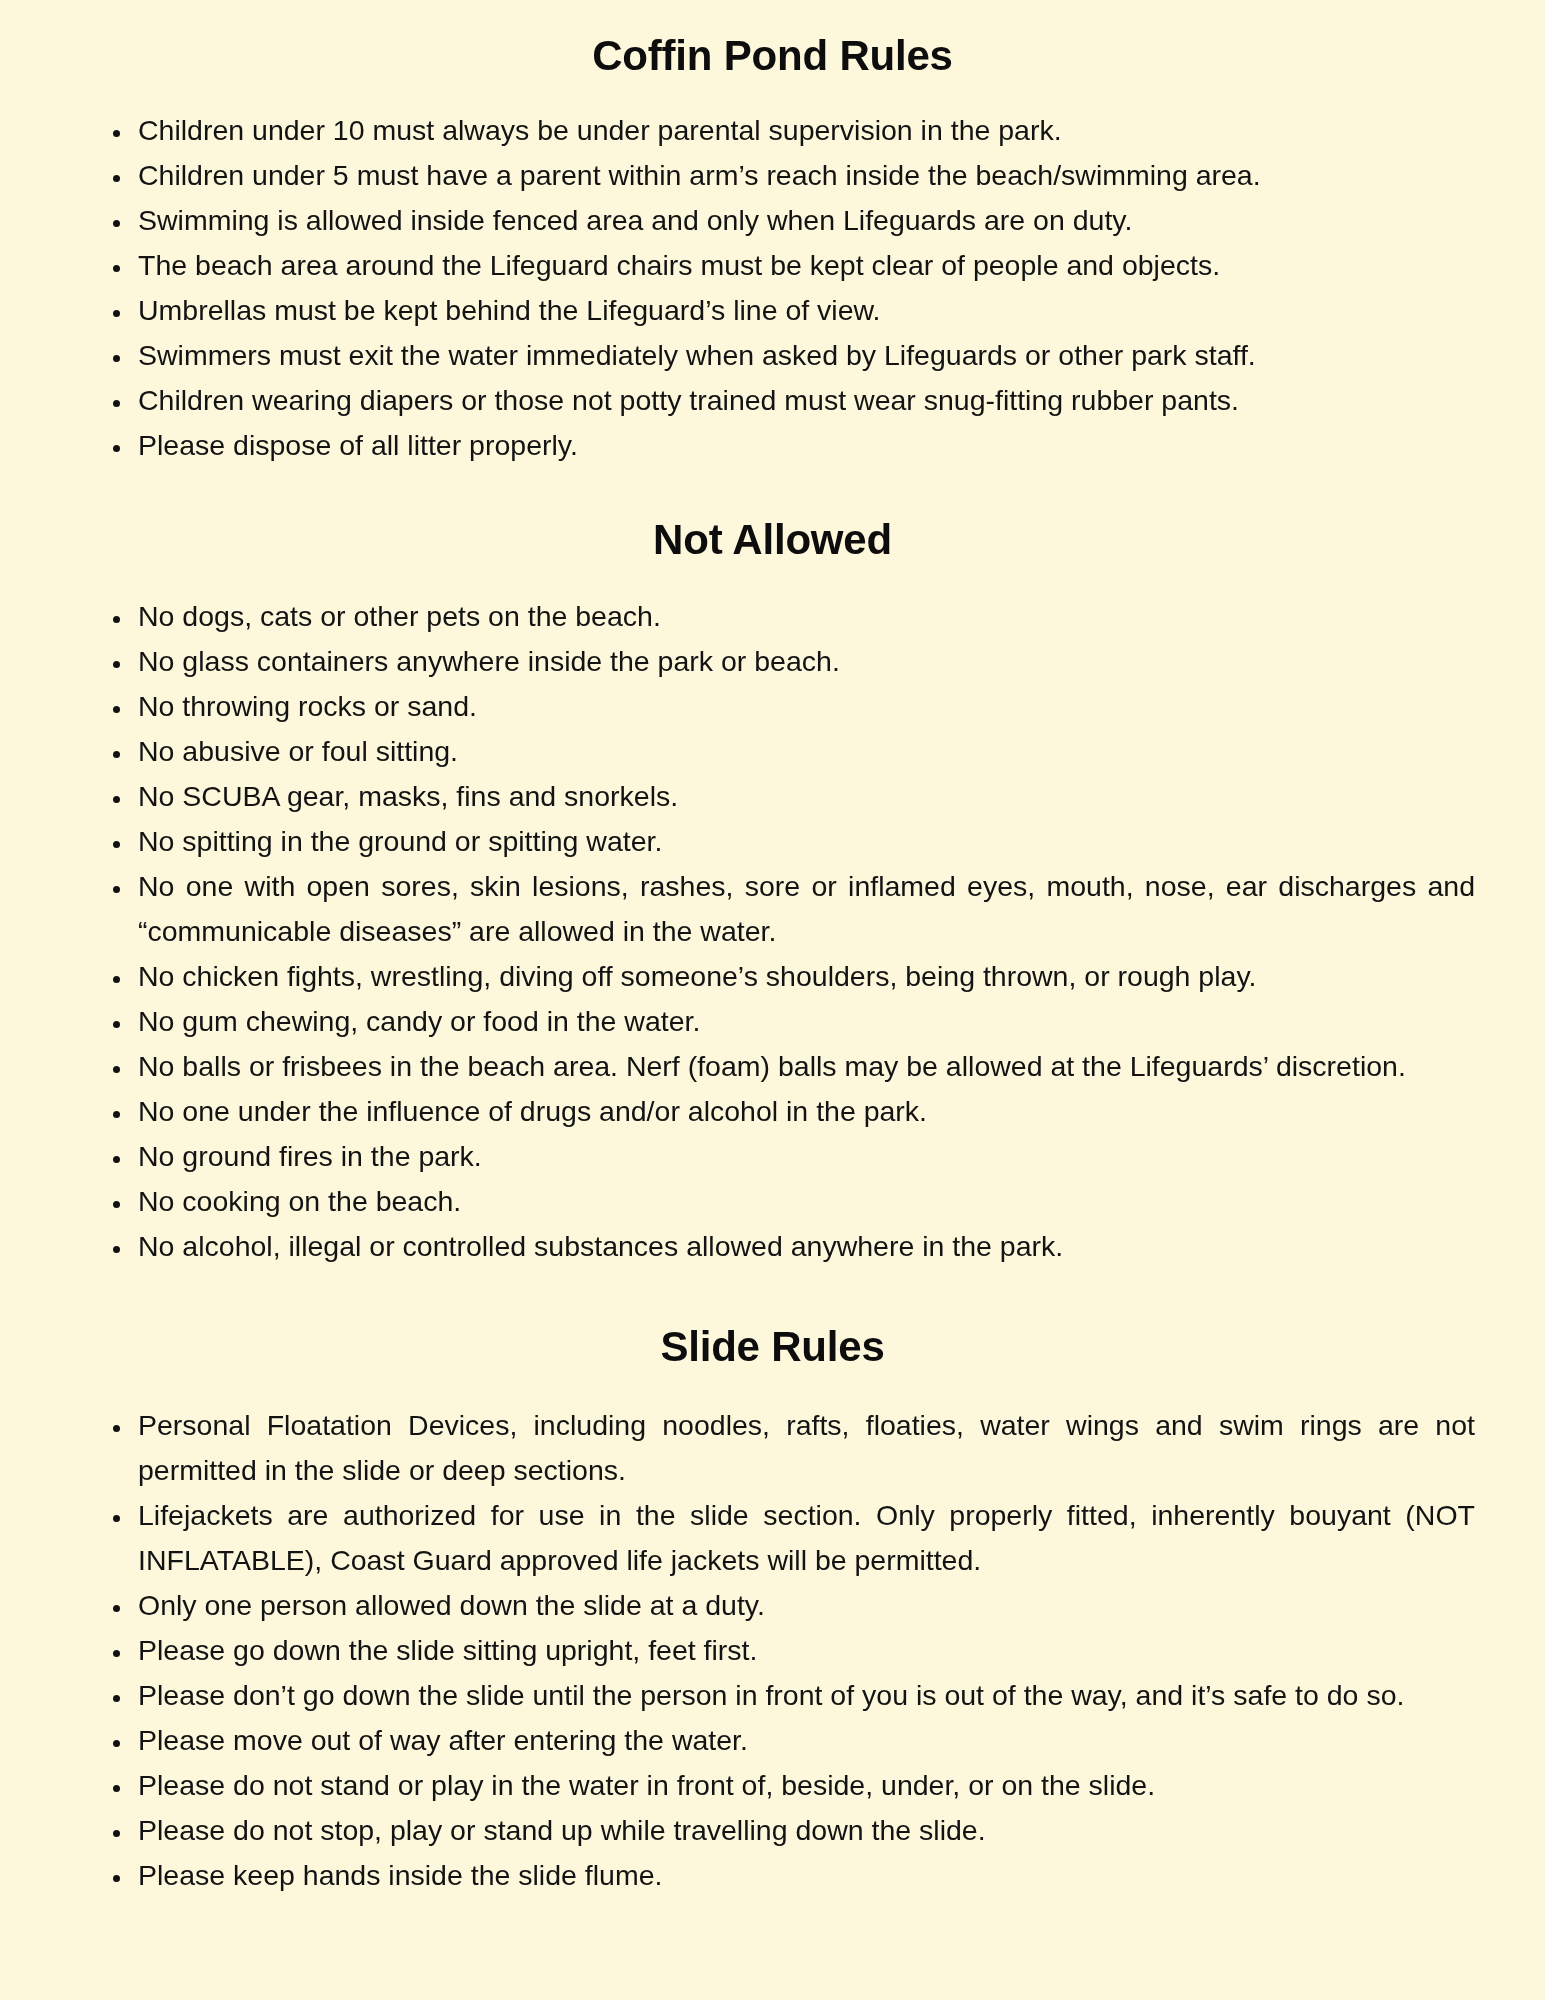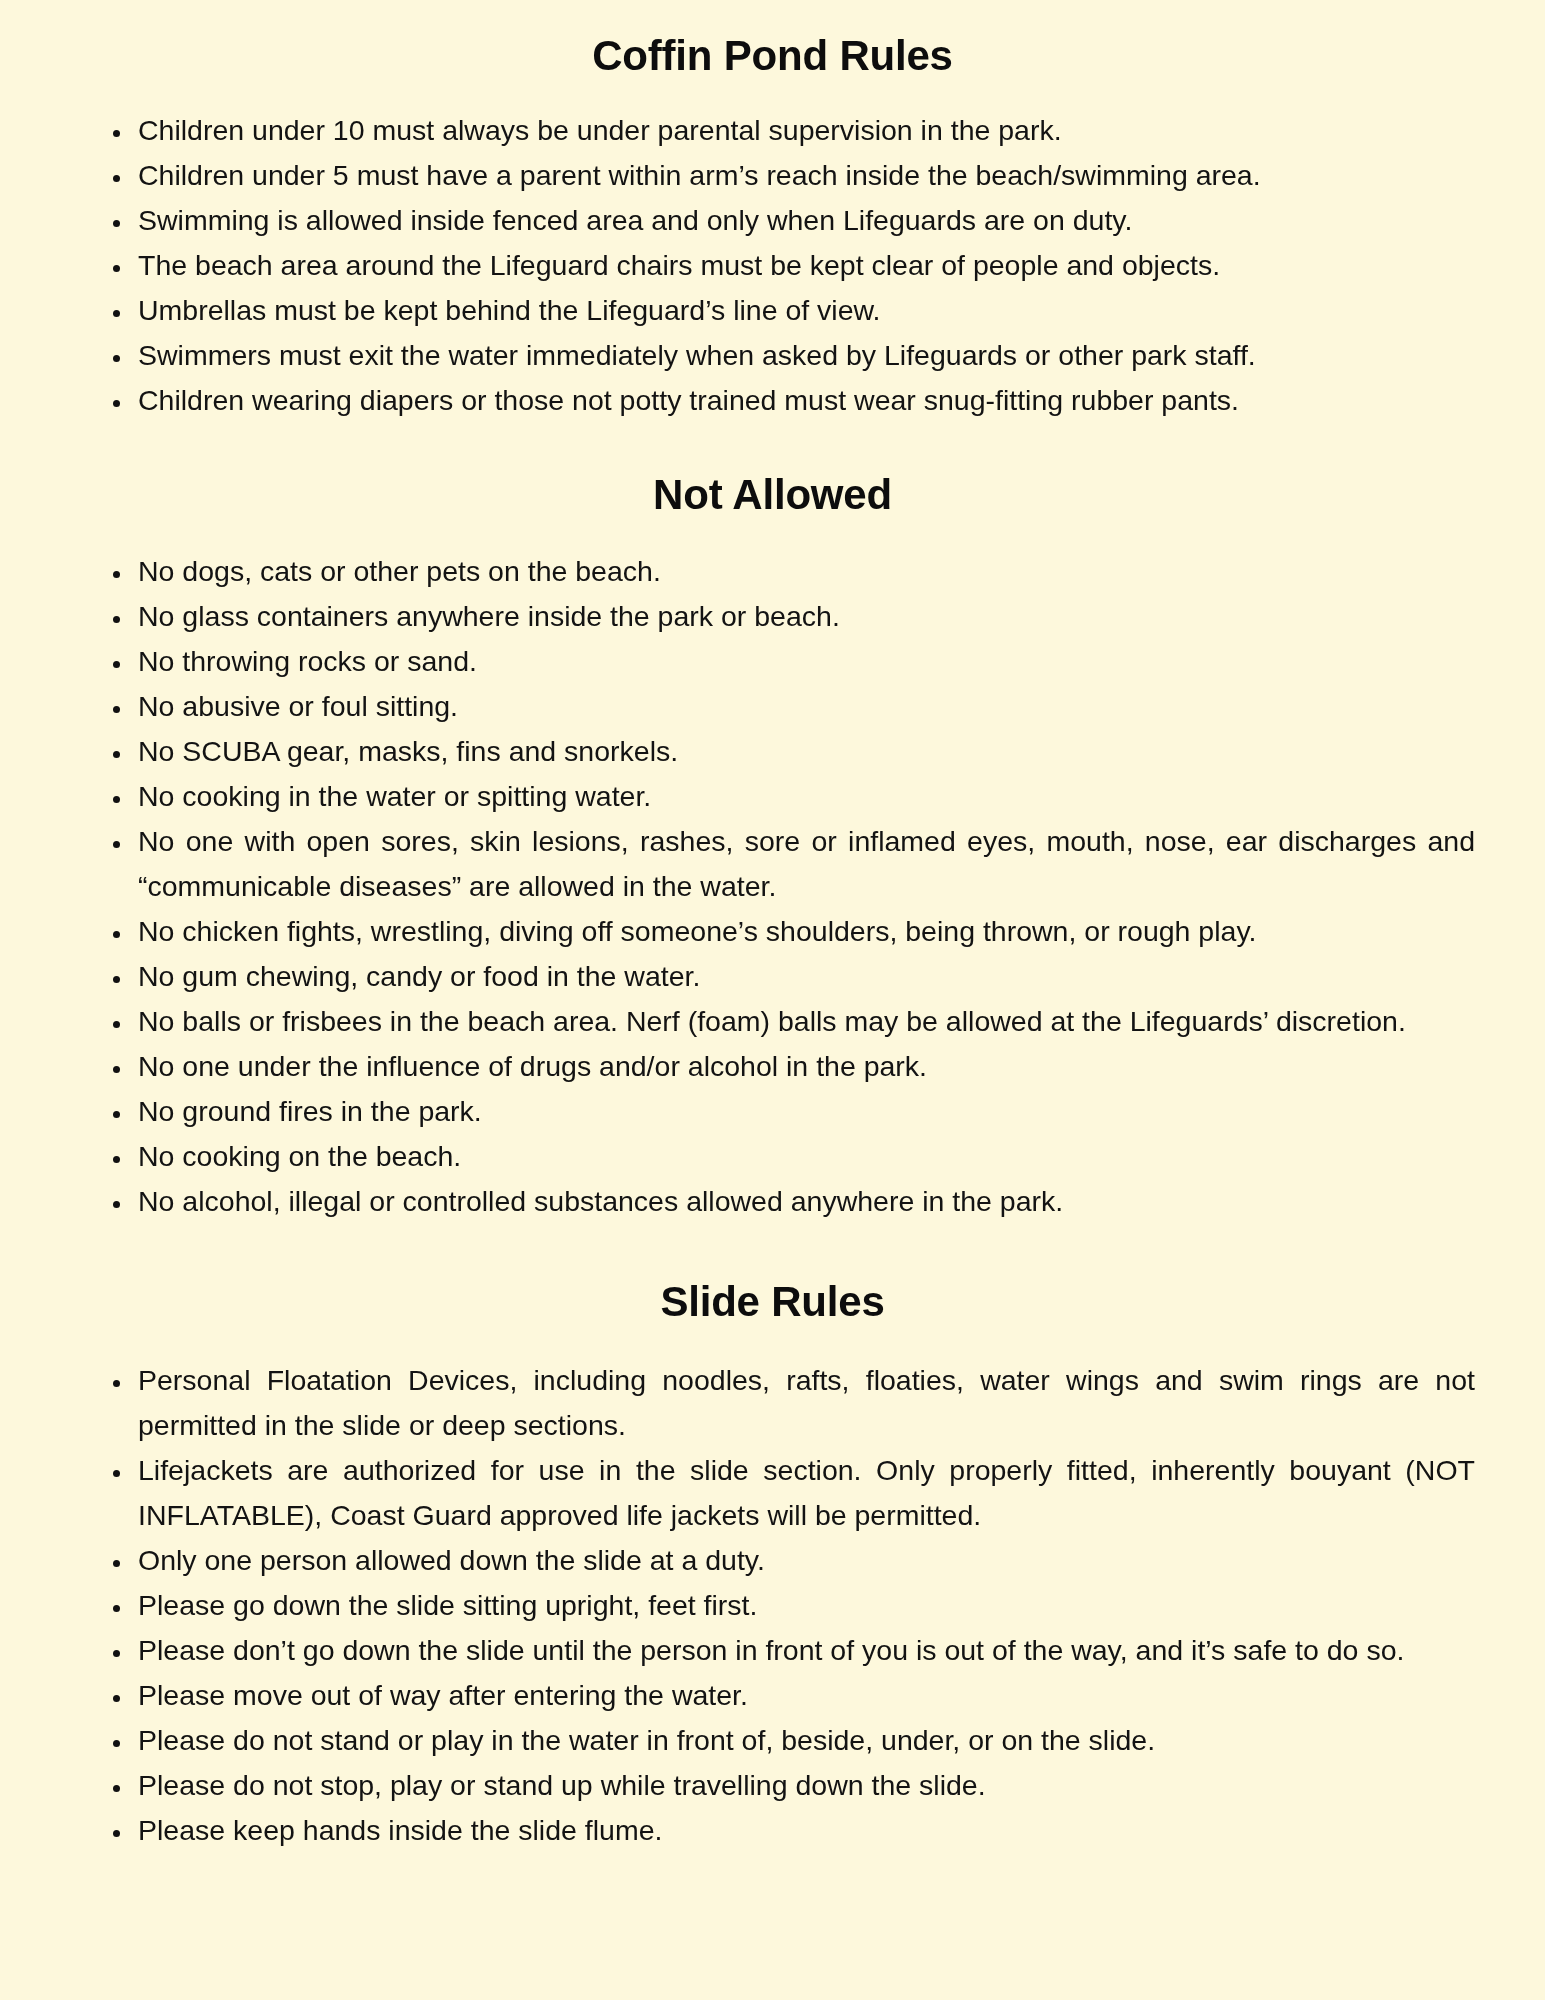"Please dispose of all litter" li.single { html: none -> <li> <span>Please dispose of all litter properly.</span> </li> }
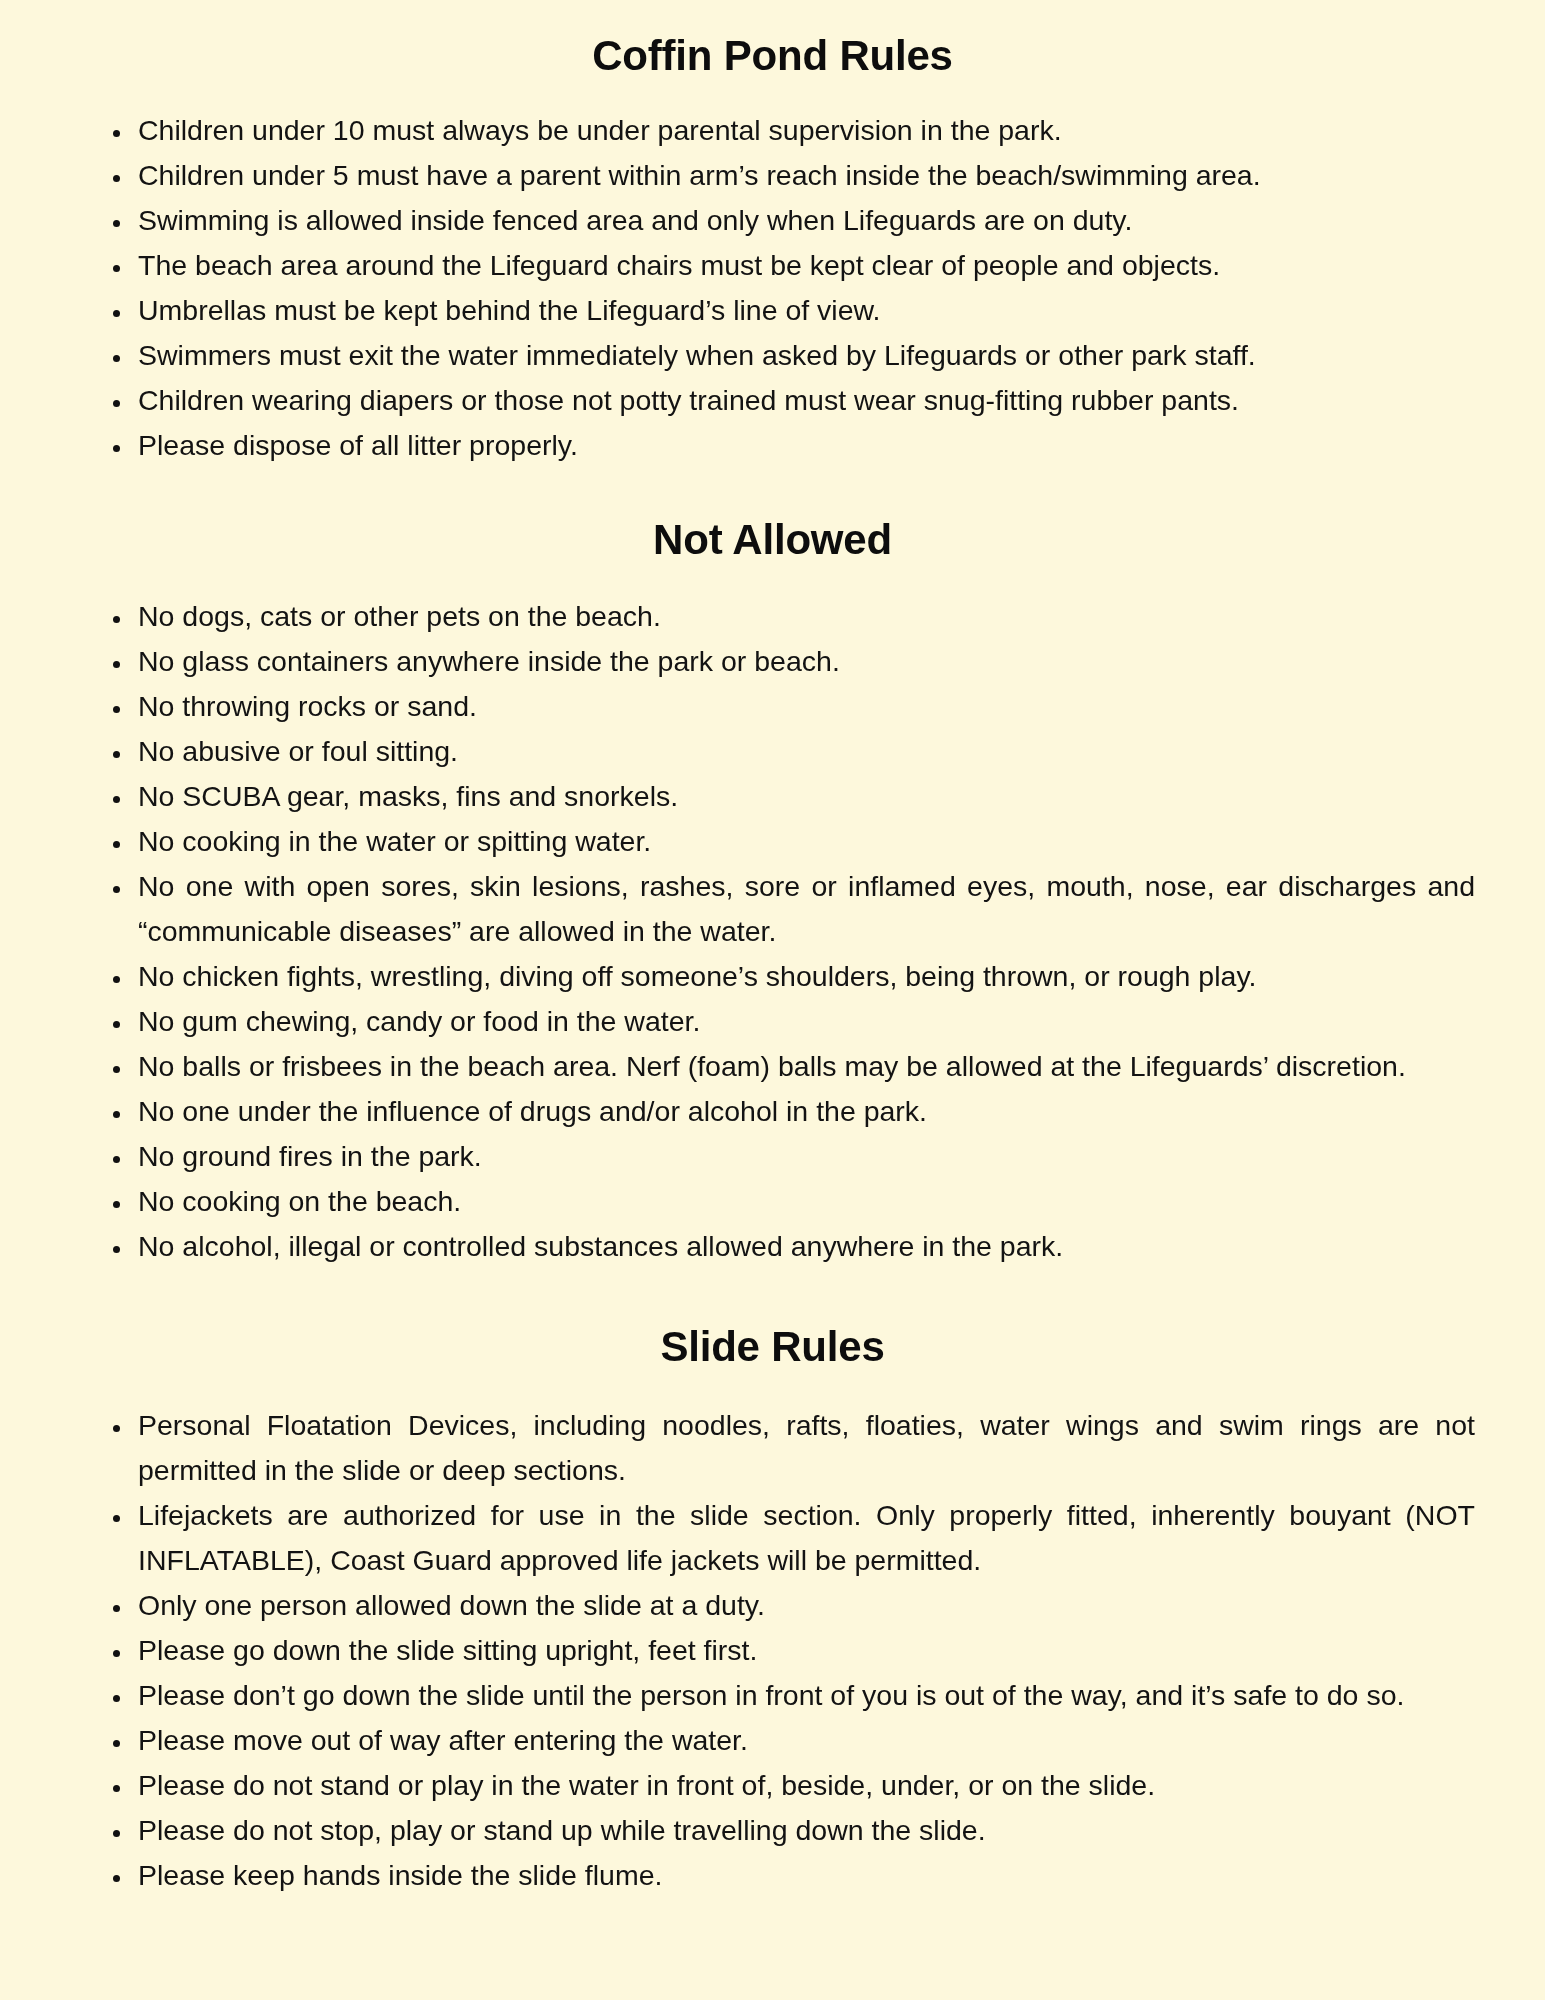"No cooking in the water" span.txt { text: cooking in the water -> spitting in the ground }
